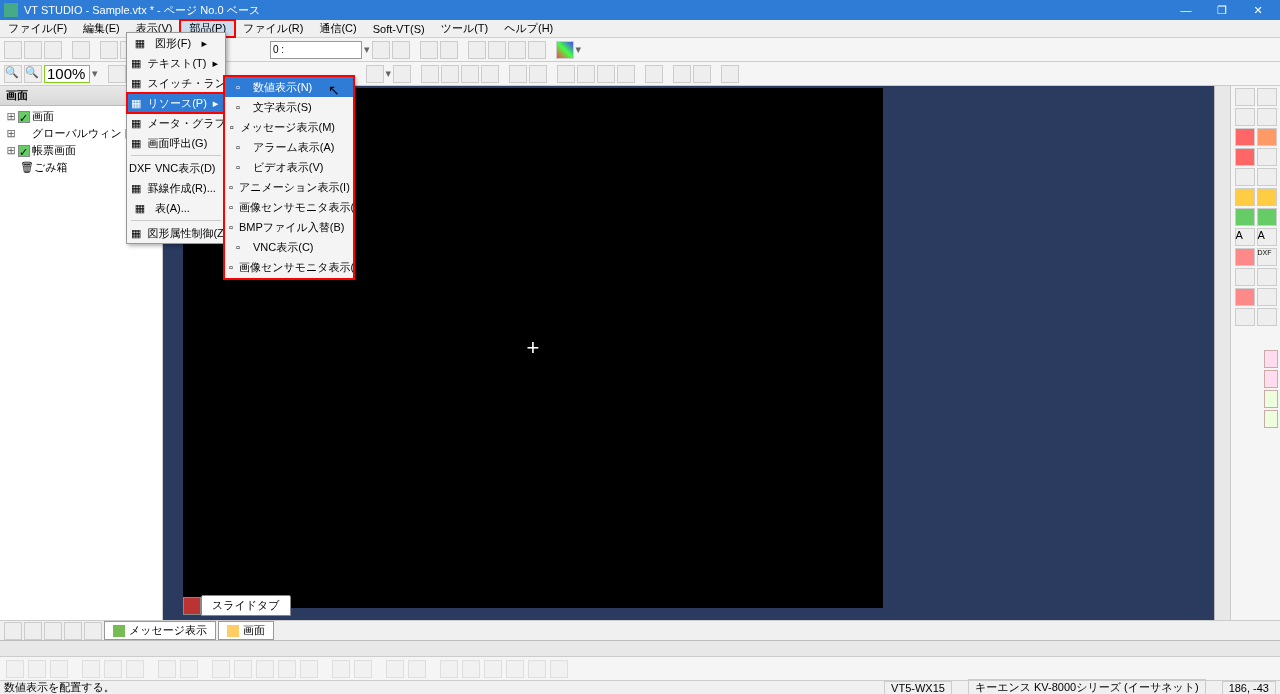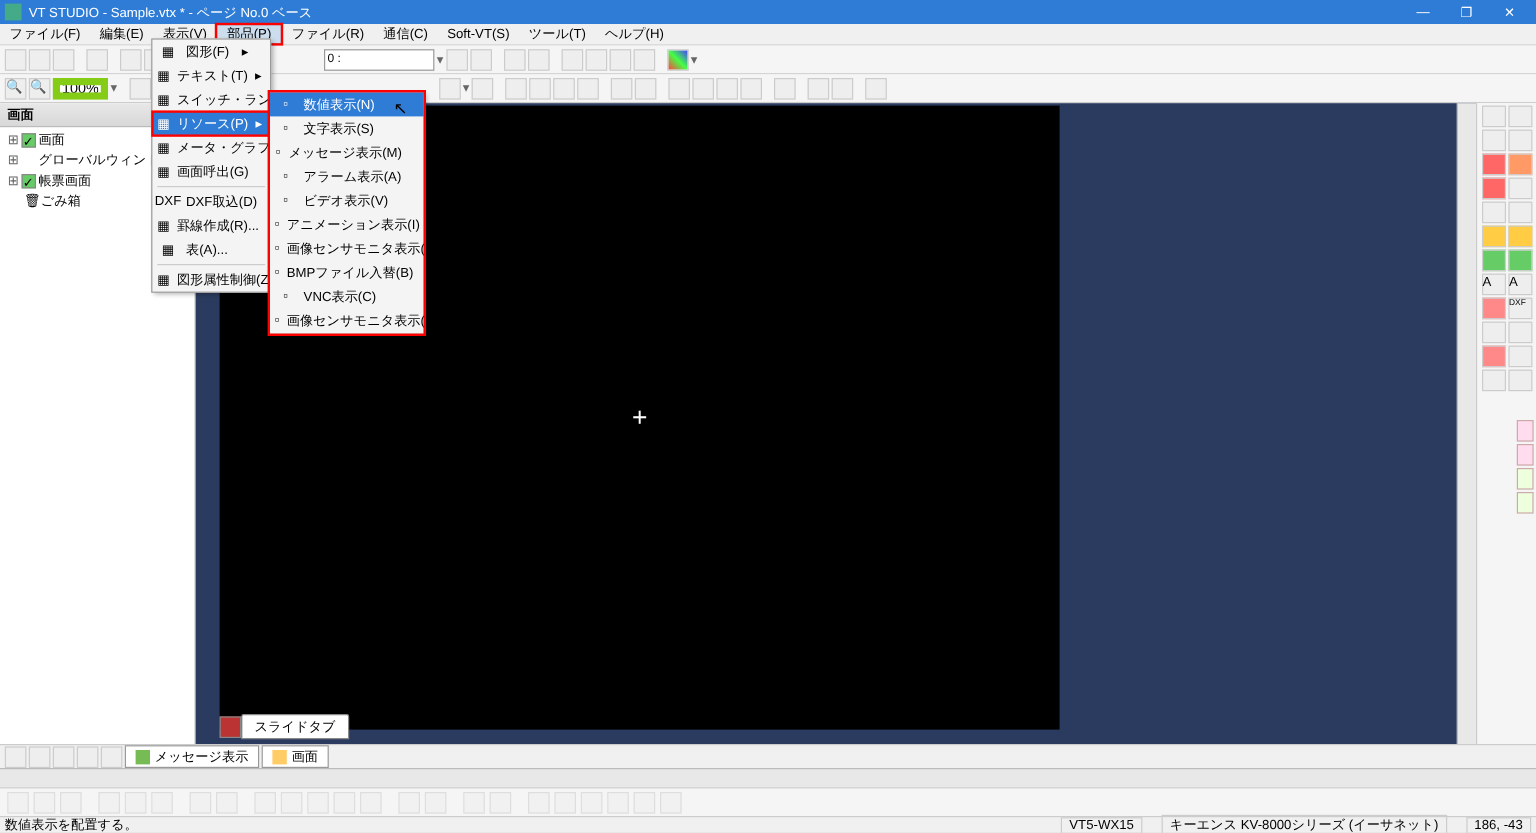"100%" .tbinput { border: 6px solid #84cc16 -> 1px solid #84cc16; font-size: 12px -> 15px }
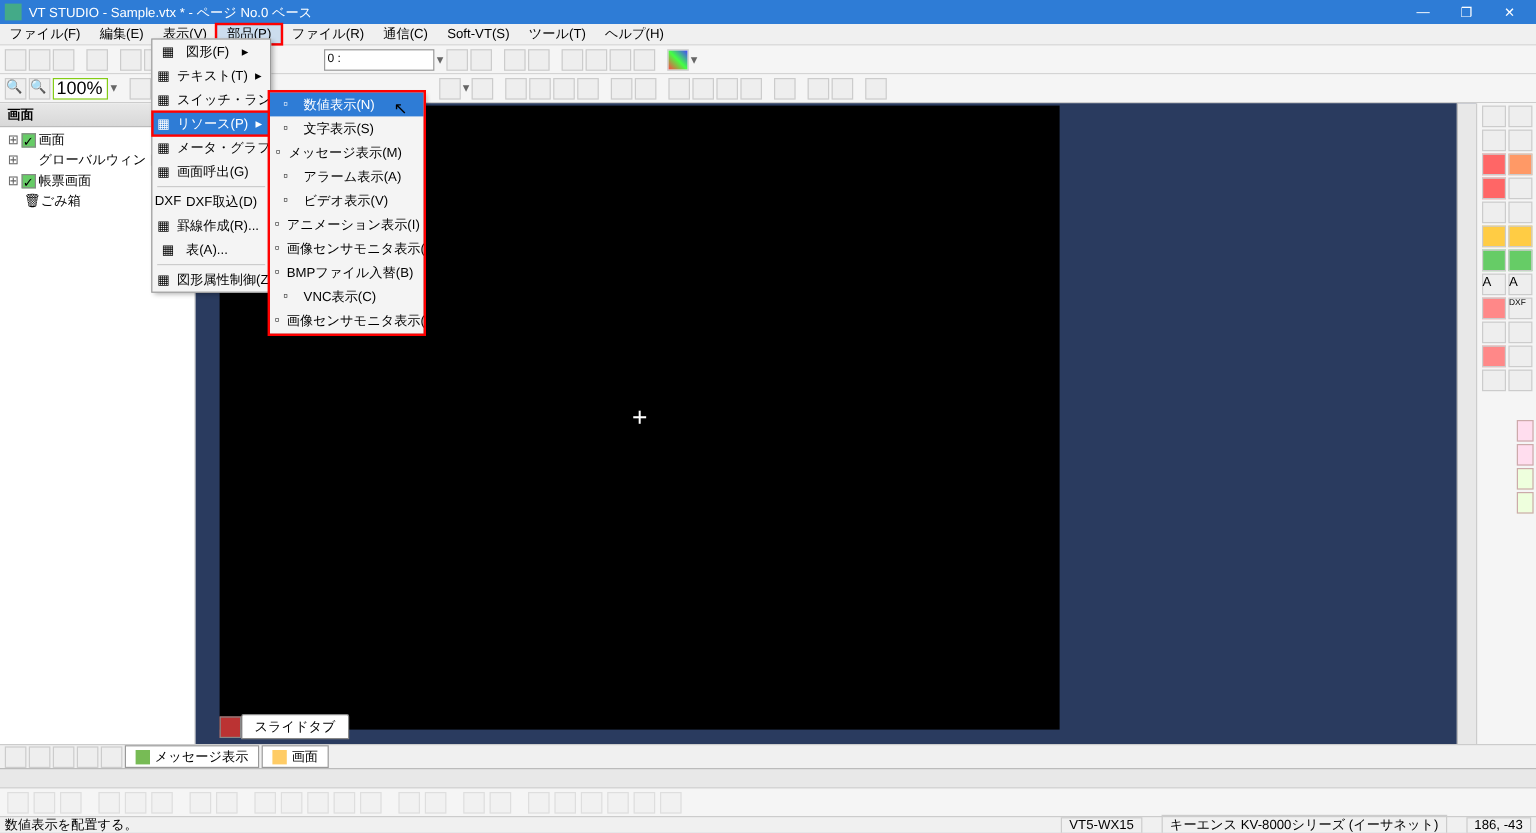"DXF取込(D)" span { text: DXF取込 -> VNC表示 }
